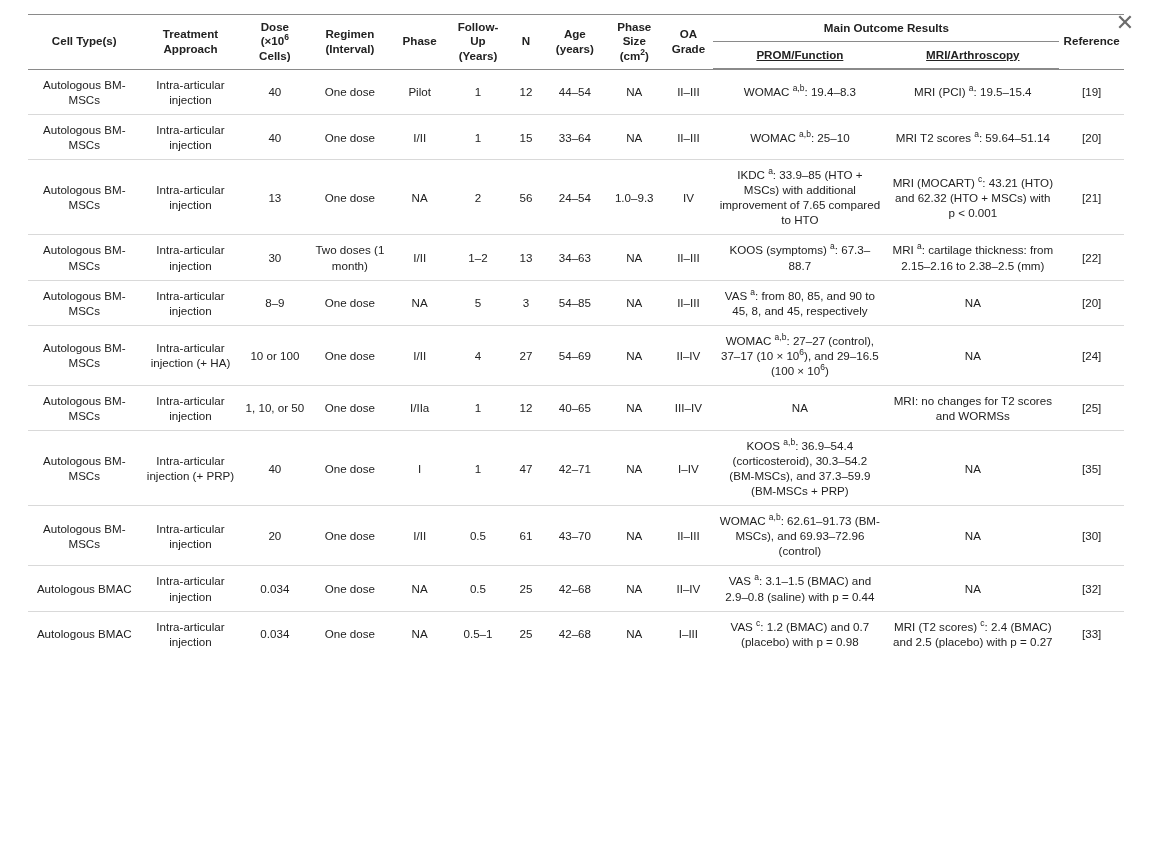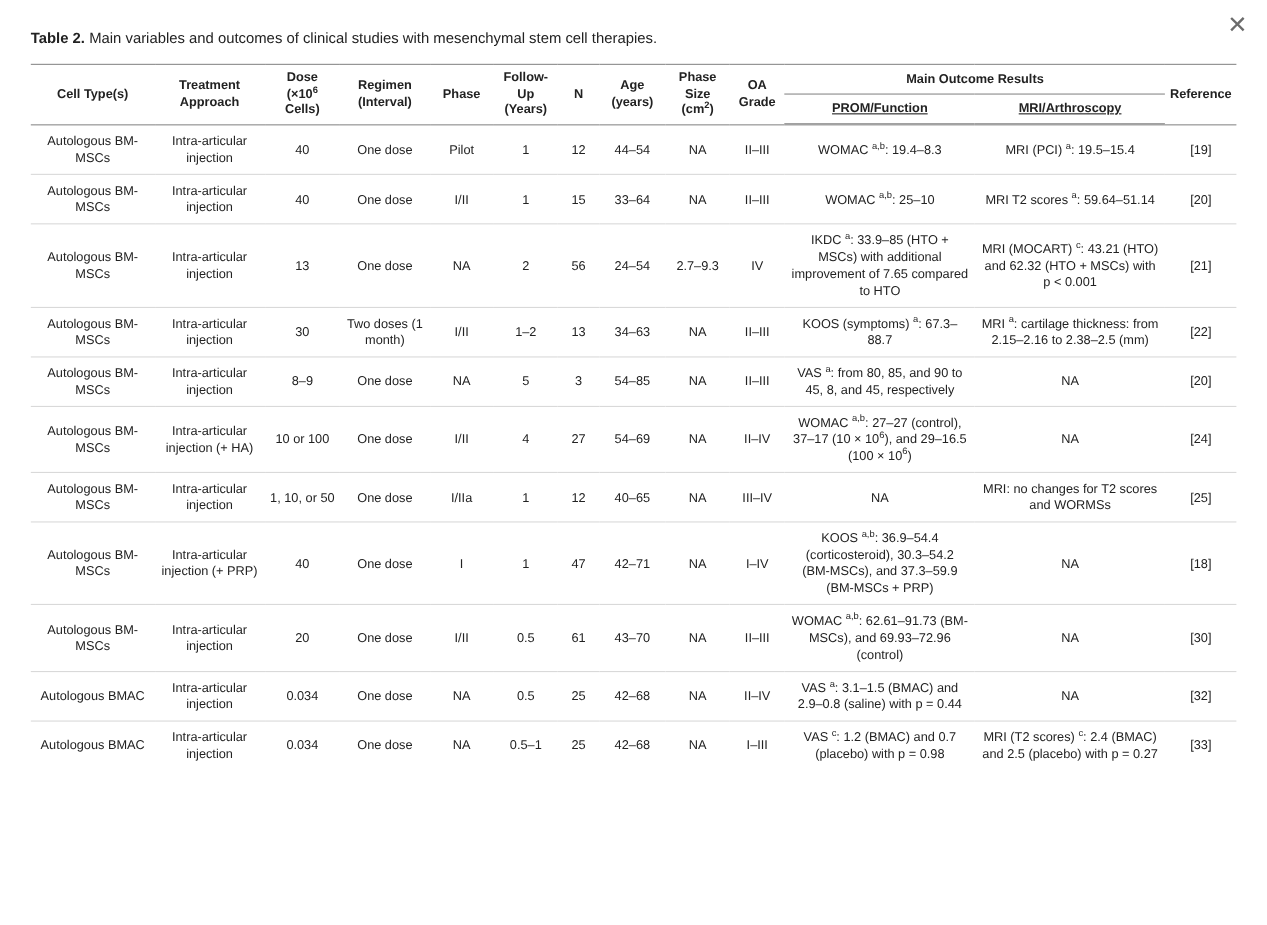"Table 2. Main variables and" div.caption { html: <div> <span>Table 2.</span> <span>Main variables and outcomes of clinical studies with mesenchymal stem cell therapies.</span> </div> -> none }
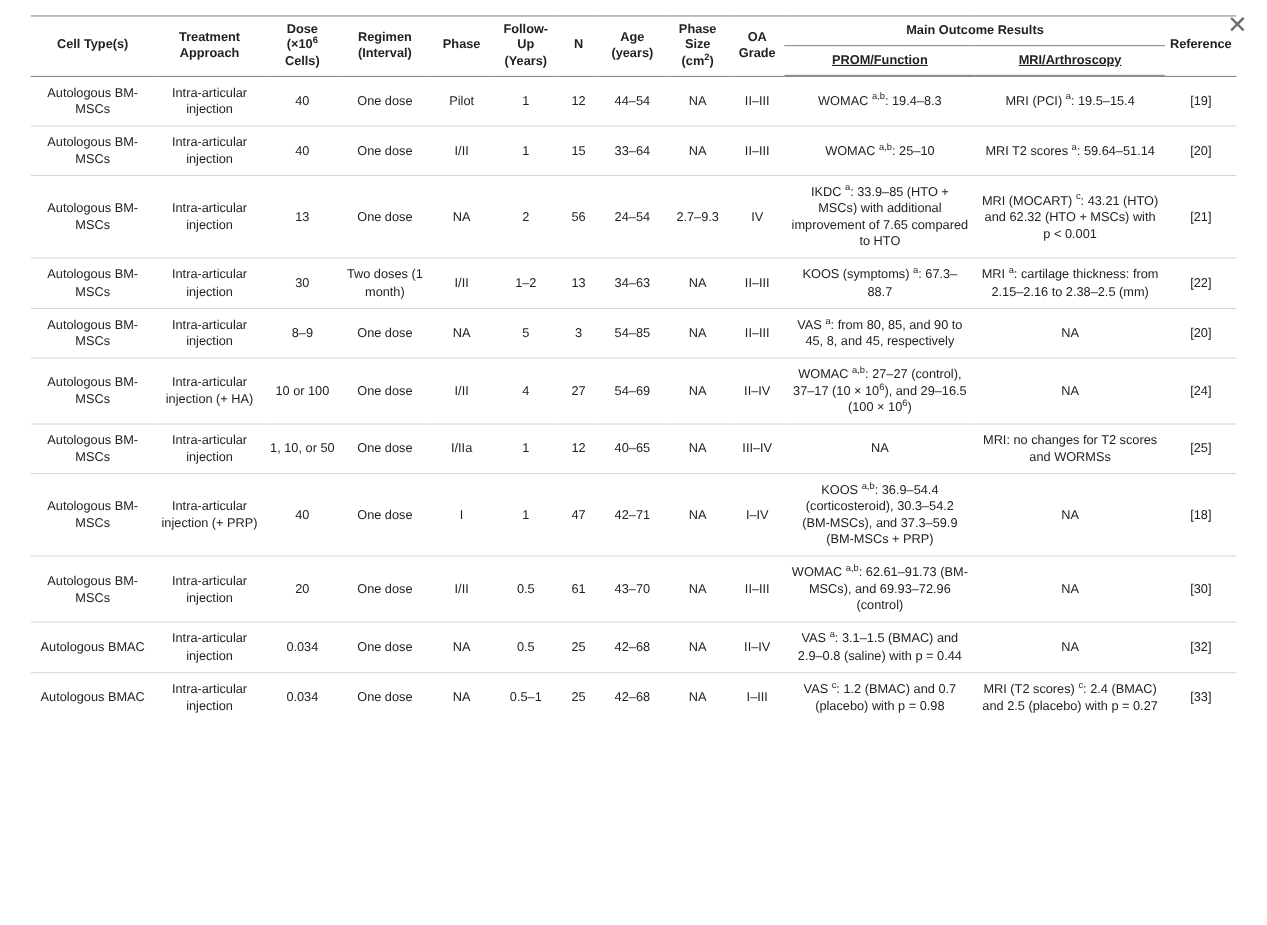"2.7–9.3" td { text: 2.7 -> 1.0 }
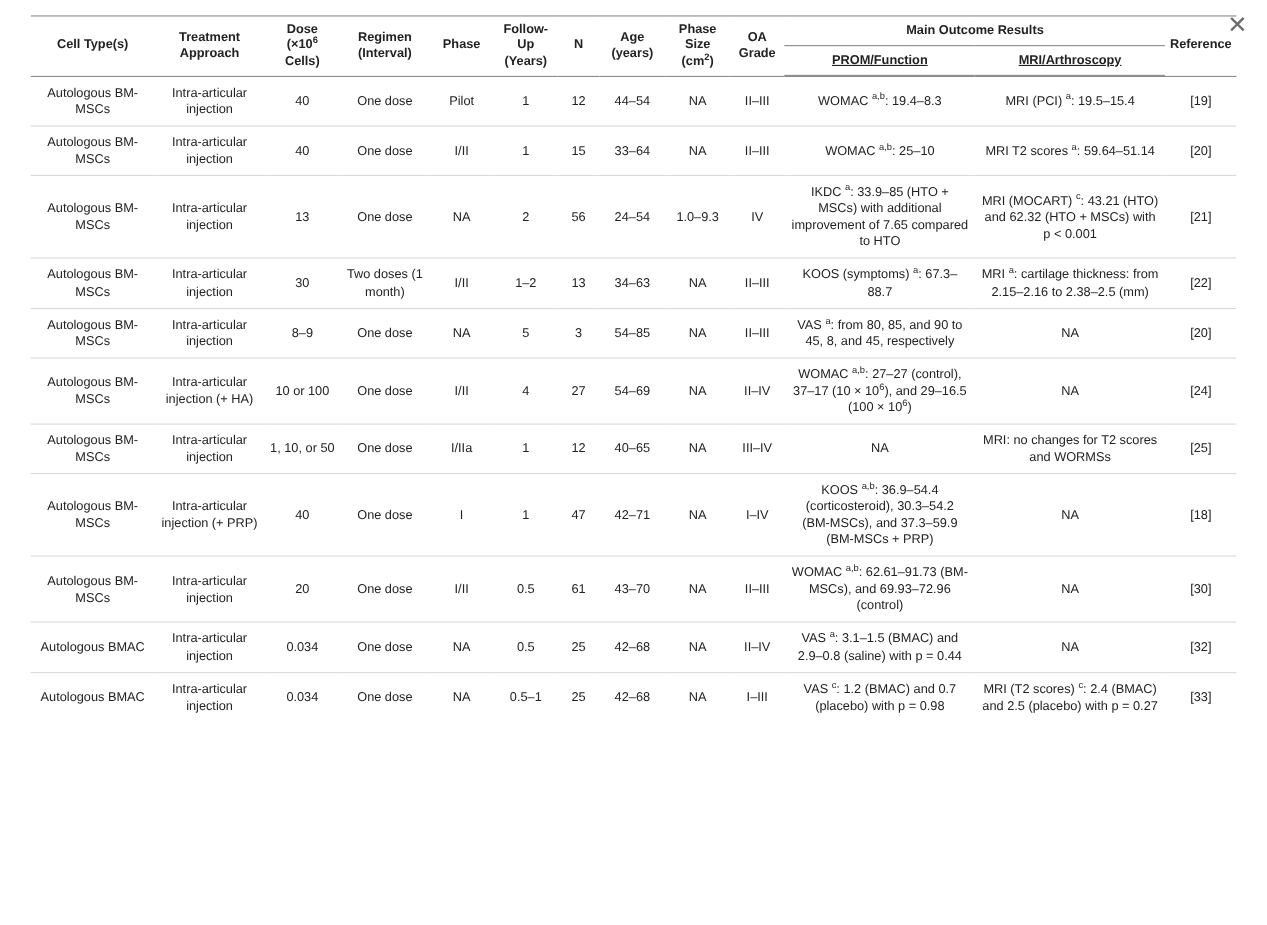"[18]" td { text: 18 -> 35 }
